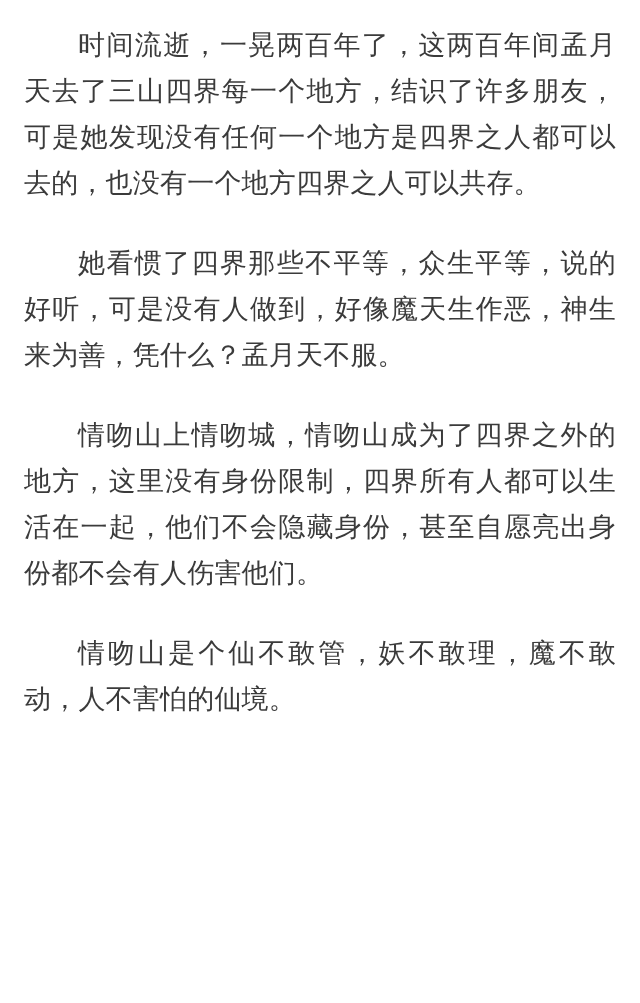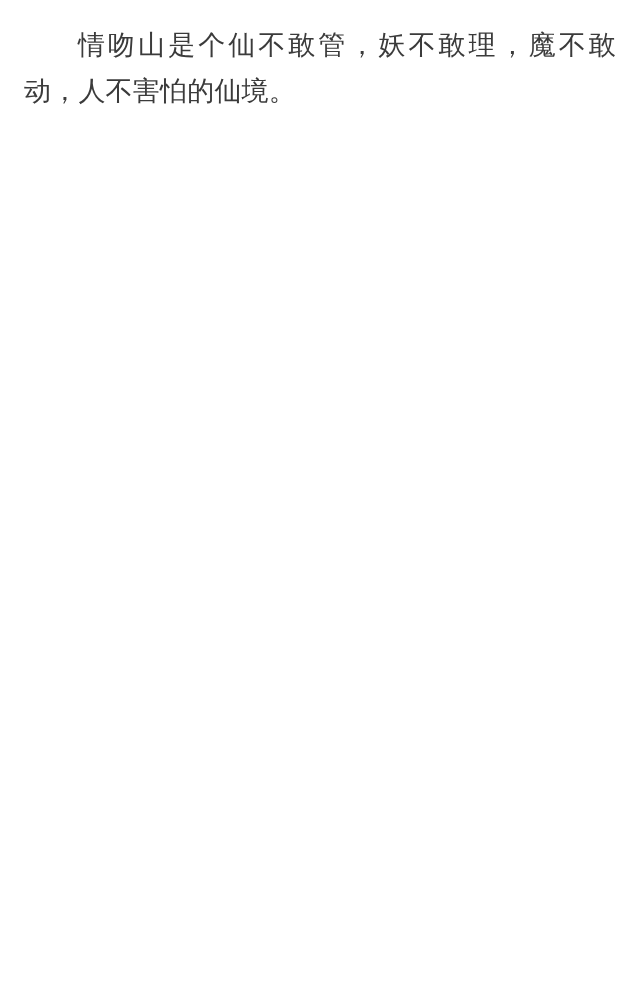"时间流逝，一晃两百年了，这两百年间孟月天去了三山四界每一个地方，结识了许多朋友，" p.para { html: none -> <p>时间流逝，一晃两百年了，这两百年间孟月天去了三山四界每一个地方，结识了许多朋友，可是她发现没有任何一个地方是四界之人都可以去的，也没有一个地方四界之人可以共存。</p> }
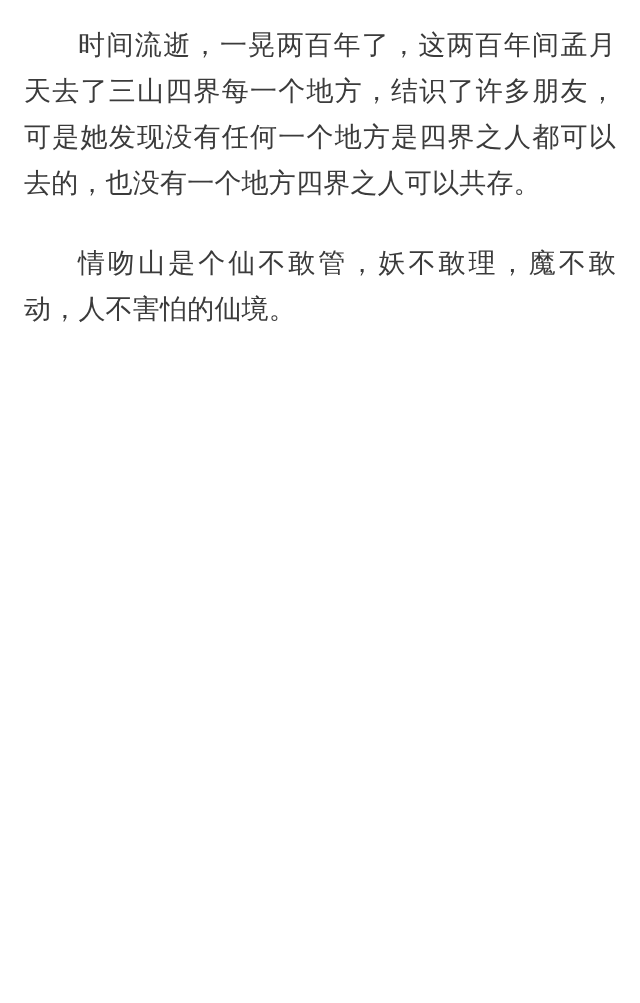"她看惯了四界那些不平等，众生平等，说的好听，可是没有人做到，好像魔天生作恶，神生" p.para { html: none -> <p>她看惯了四界那些不平等，众生平等，说的好听，可是没有人做到，好像魔天生作恶，神生来为善，凭什么？孟月天不服。</p> }
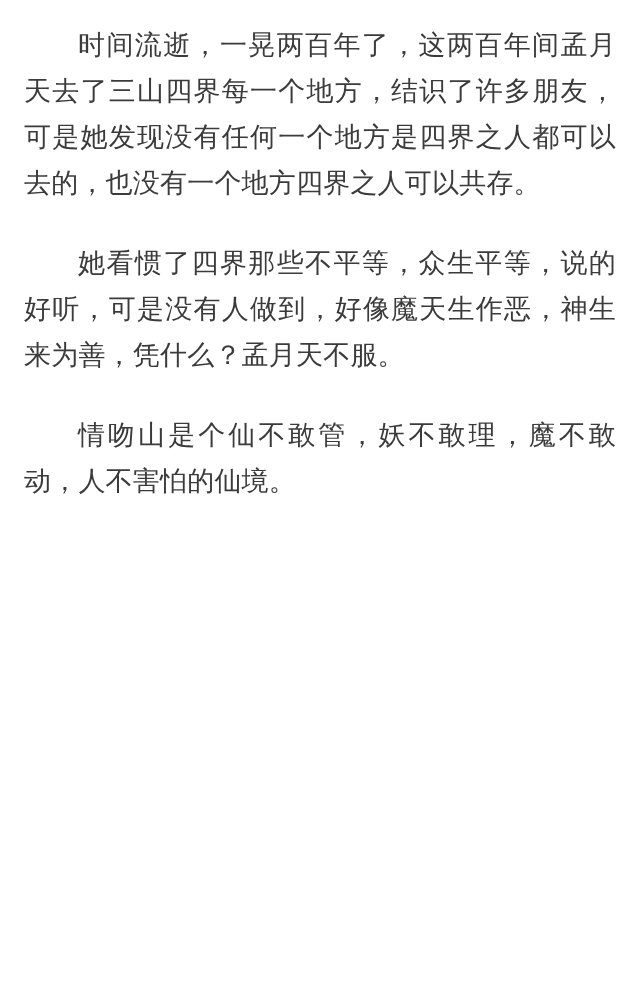"情吻山上情吻城，情吻山成为了四界之外的地方，这里没有身份限制，四界所有人都可以生" p.para { html: none -> <p>情吻山上情吻城，情吻山成为了四界之外的地方，这里没有身份限制，四界所有人都可以生活在一起，他们不会隐藏身份，甚至自愿亮出身份都不会有人伤害他们。</p> }
